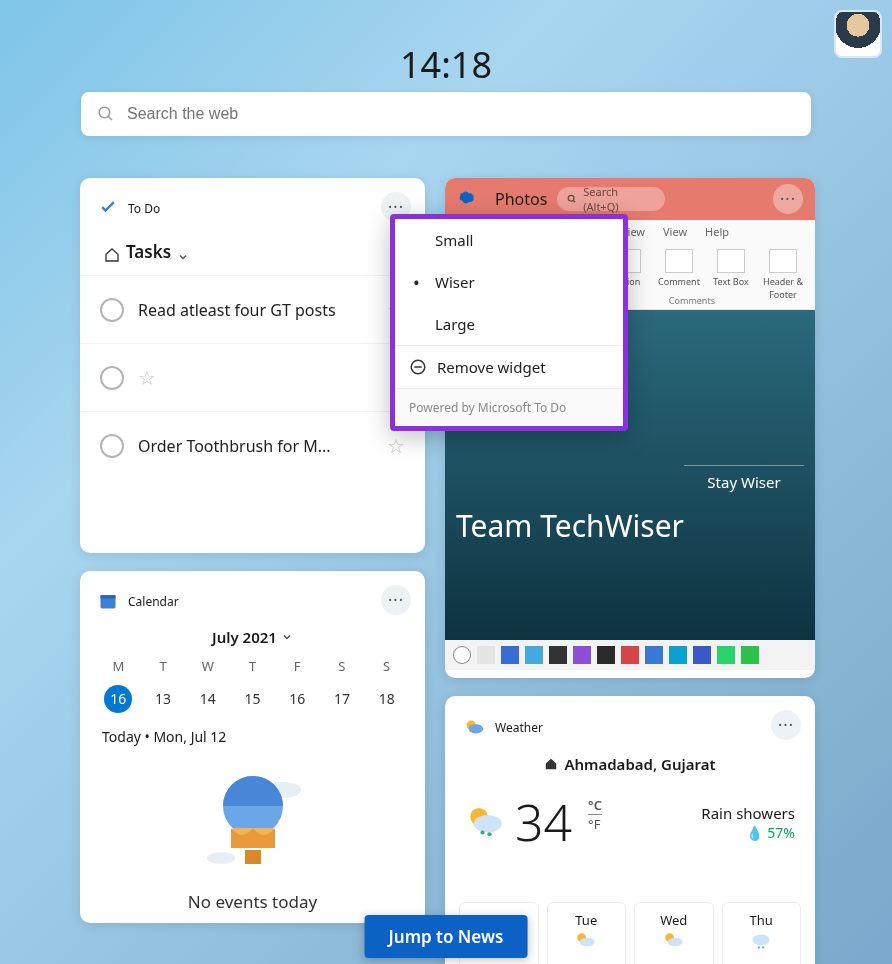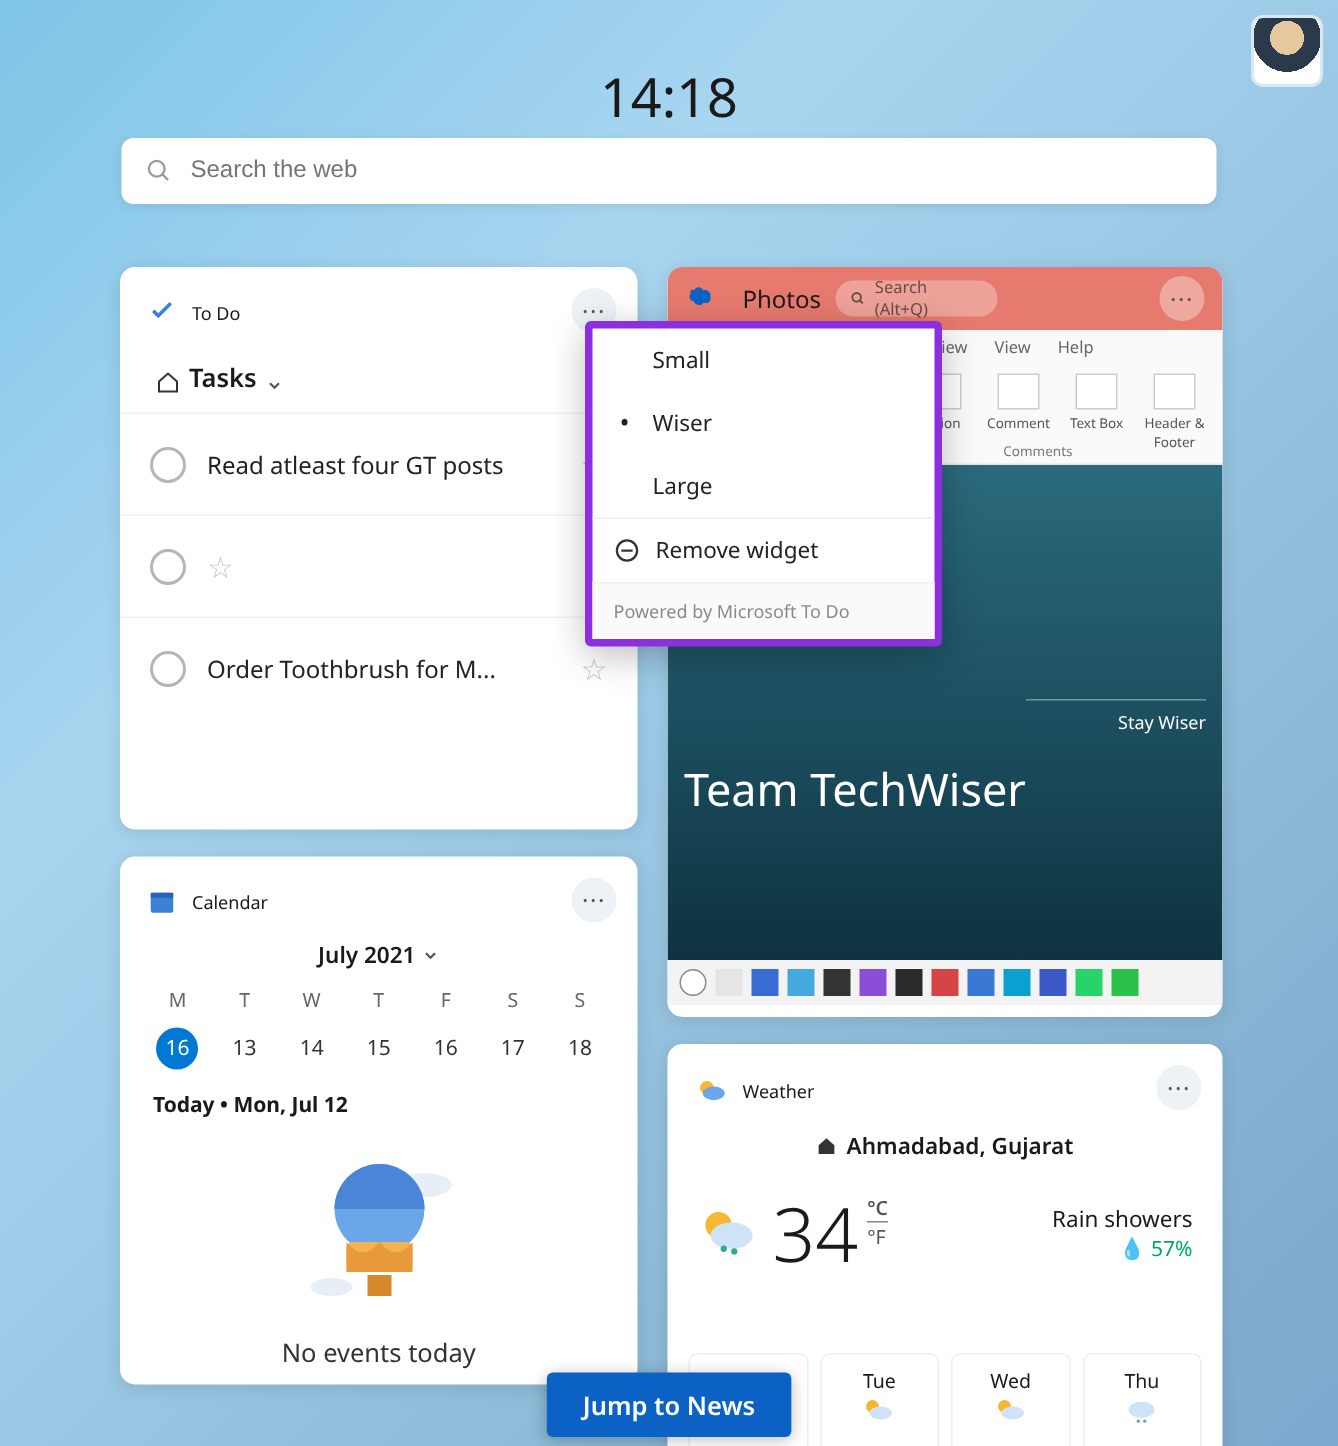"Stay Wiser" .photos-img .tw-sub { font-size: 12px -> 15px; text-align: right -> center }
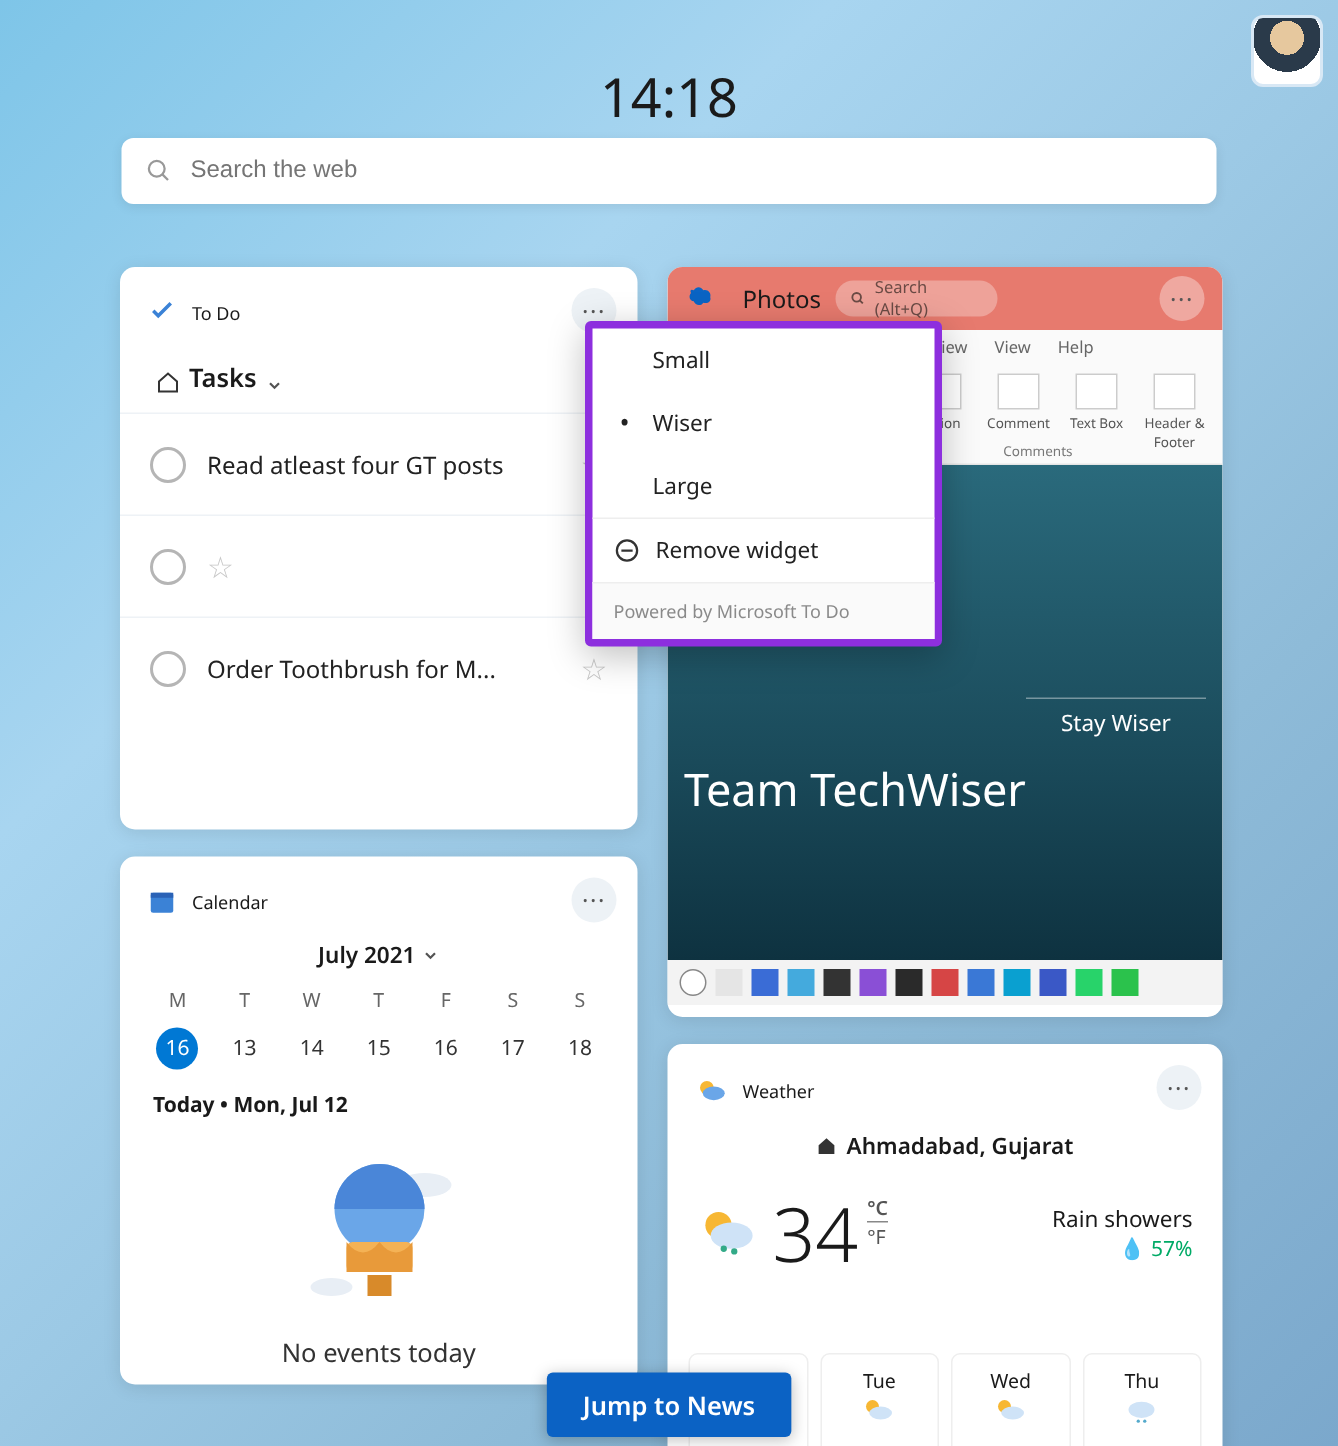"Today • Mon, Jul 12" .cal-today-lbl { font-weight: 700 -> 400 }
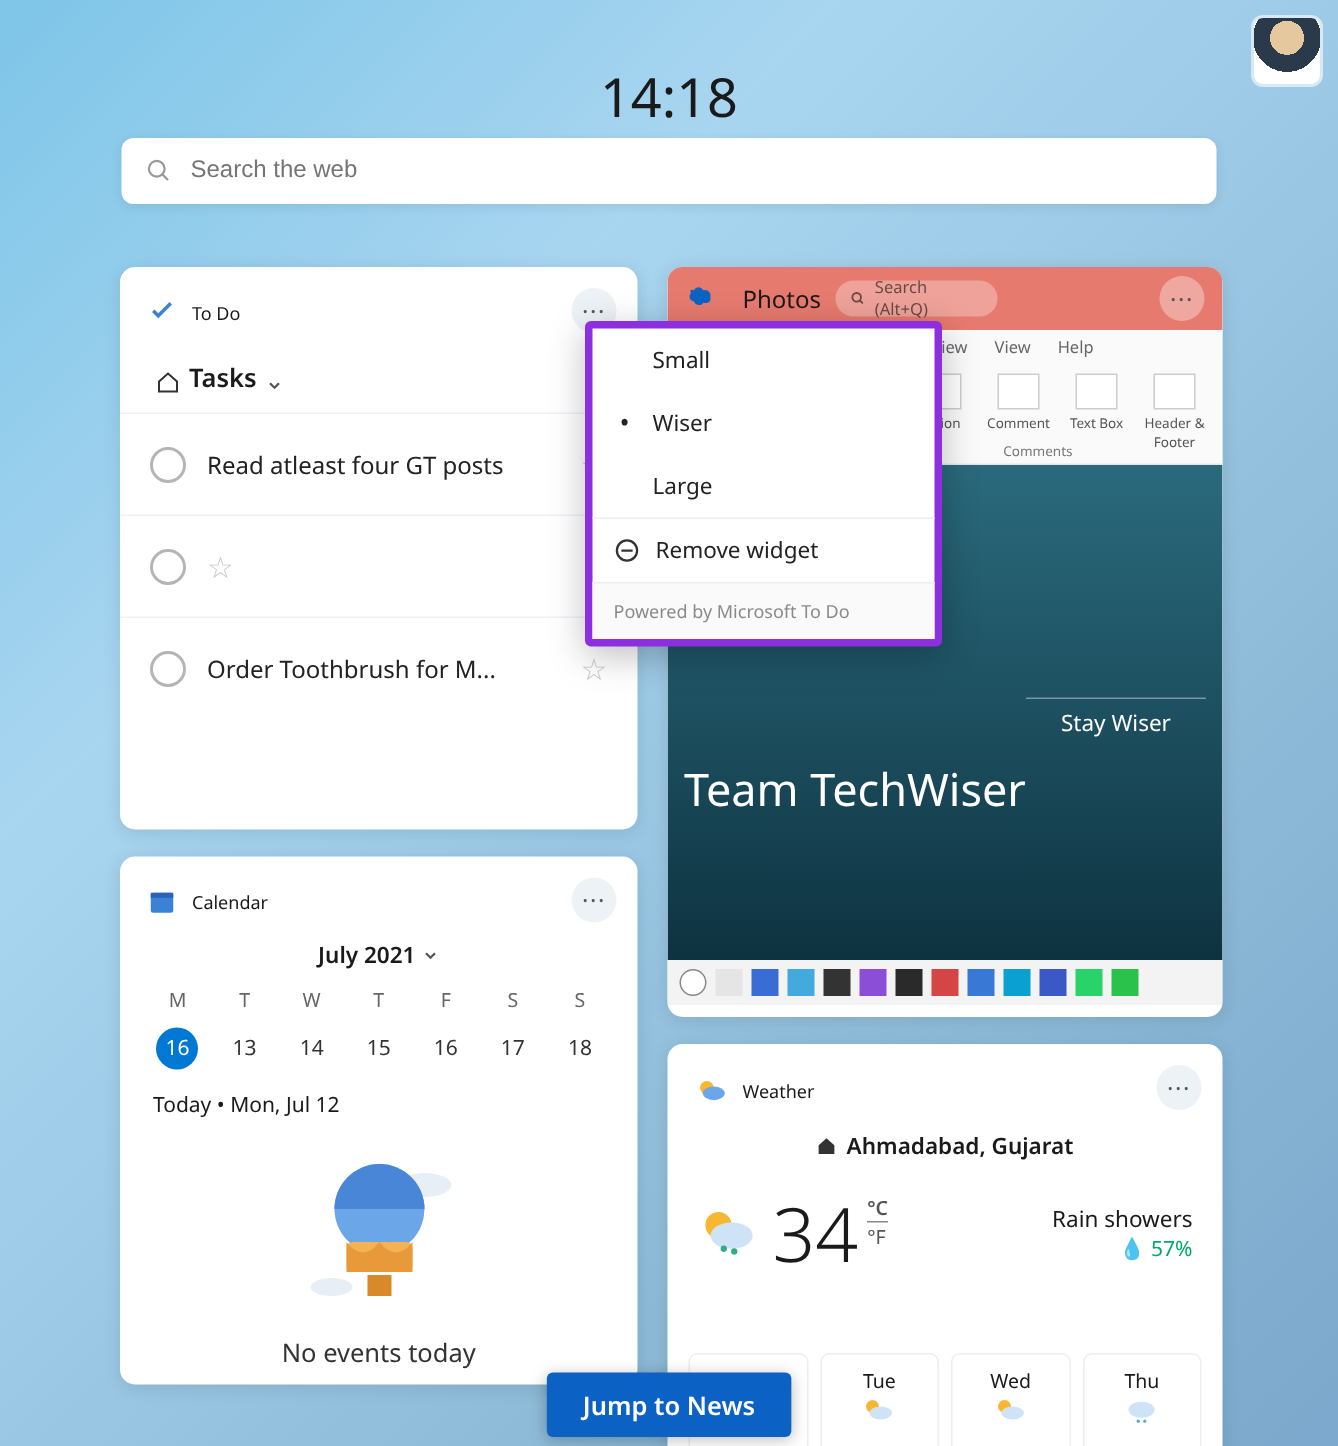"34" .wx-temp { gap: 6px -> 16px }
